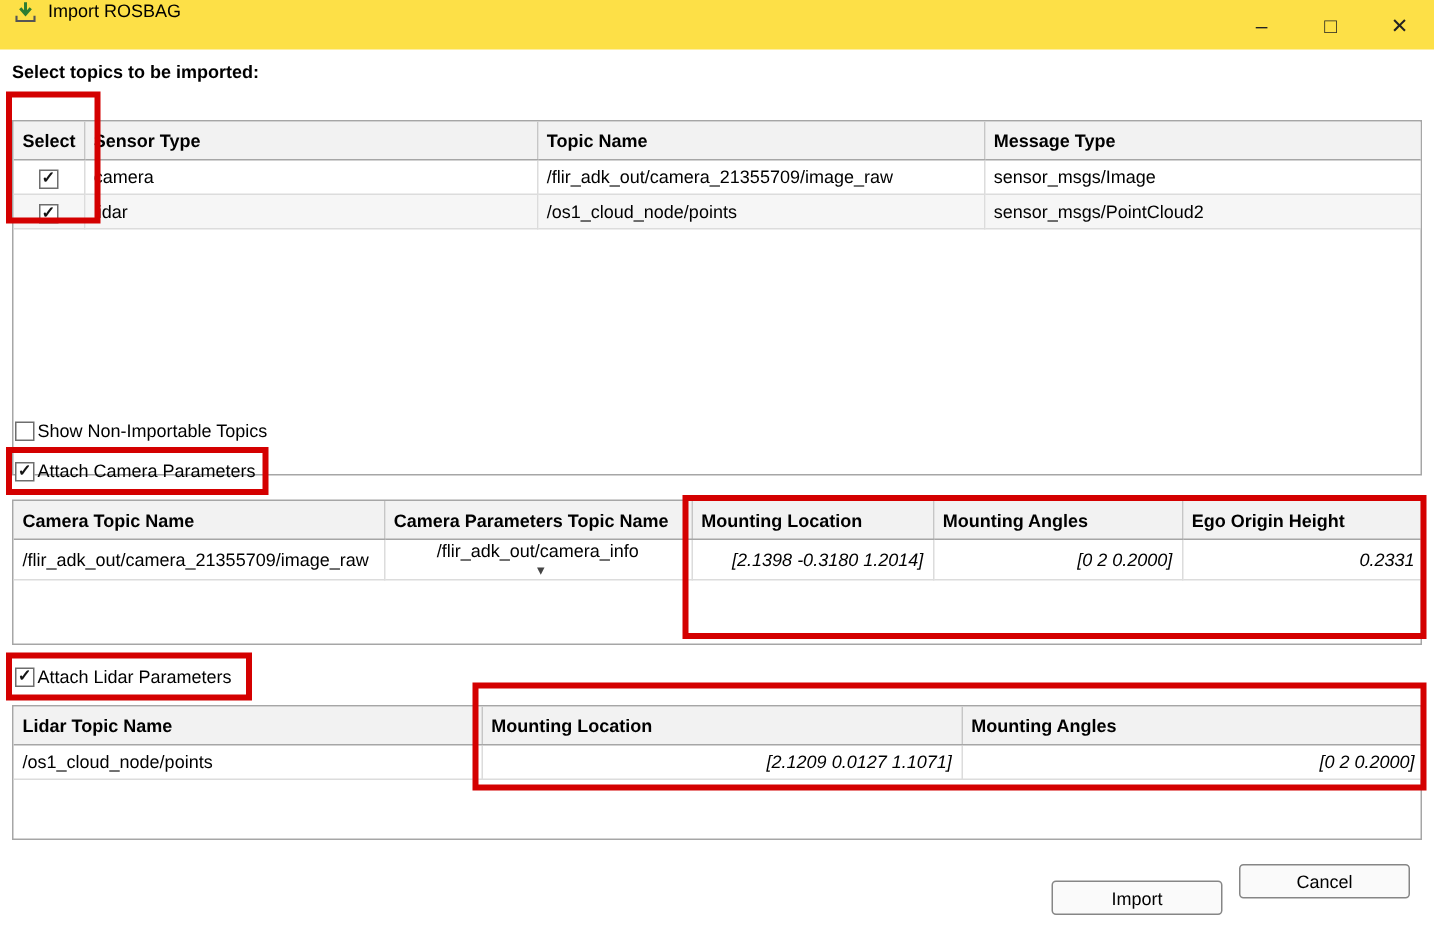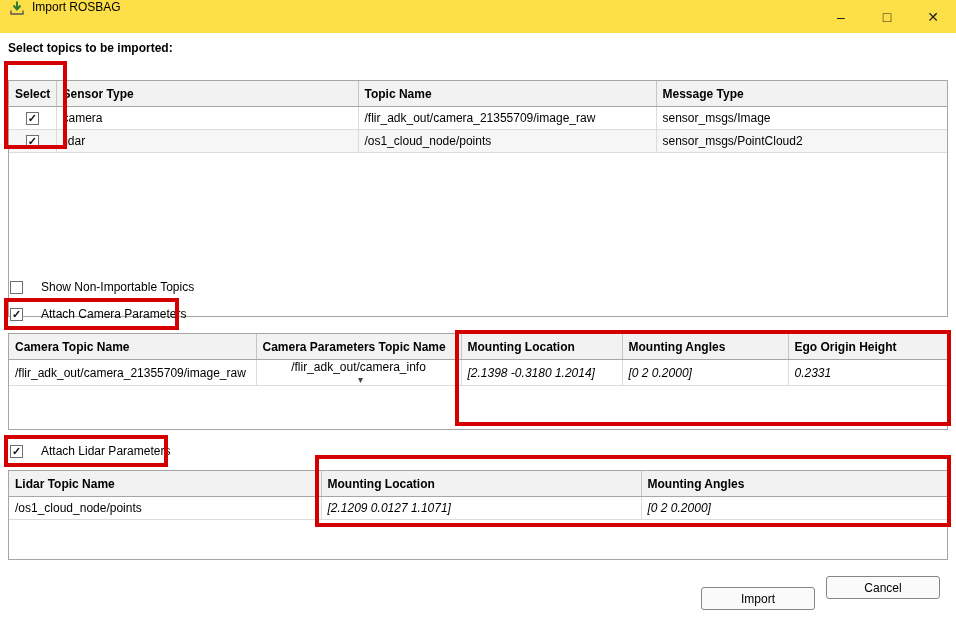"Show Non-Importable Topics" .chk-row { gap: 18px -> 2px }
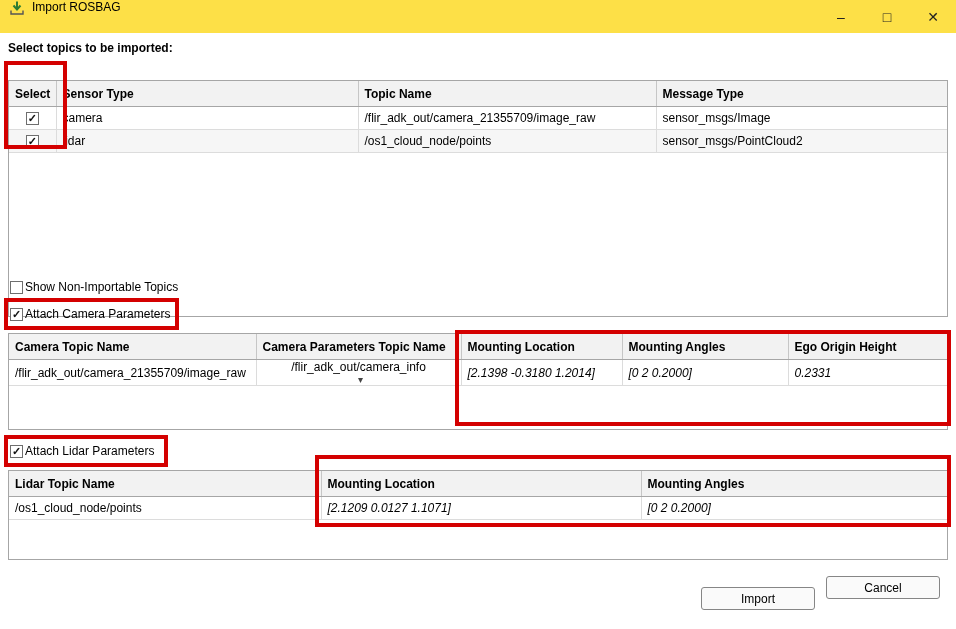"[2.1398 -0.3180 1.2014]" td.num { text-align: left -> right }
